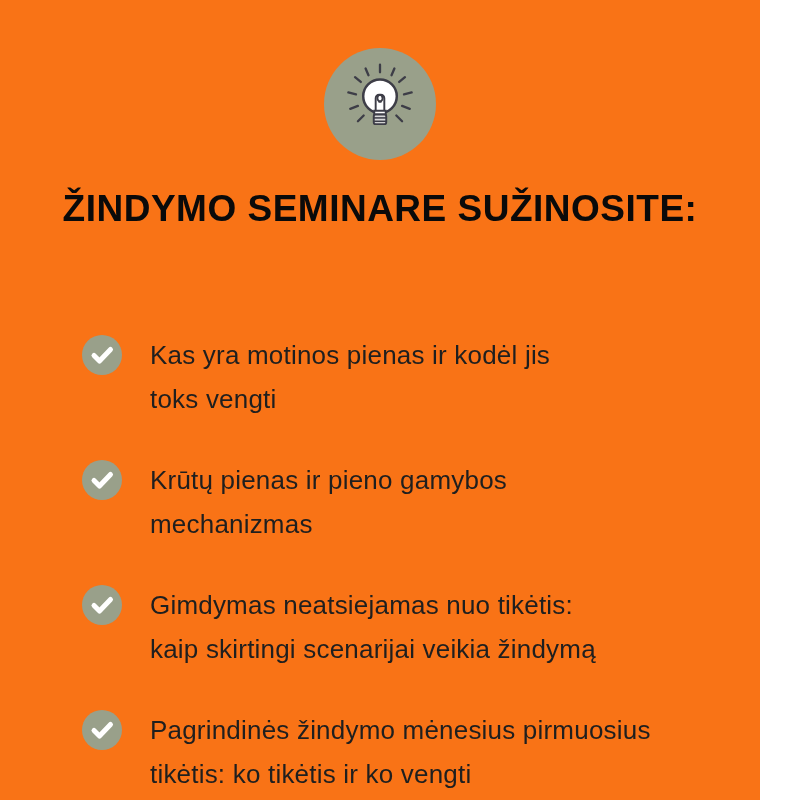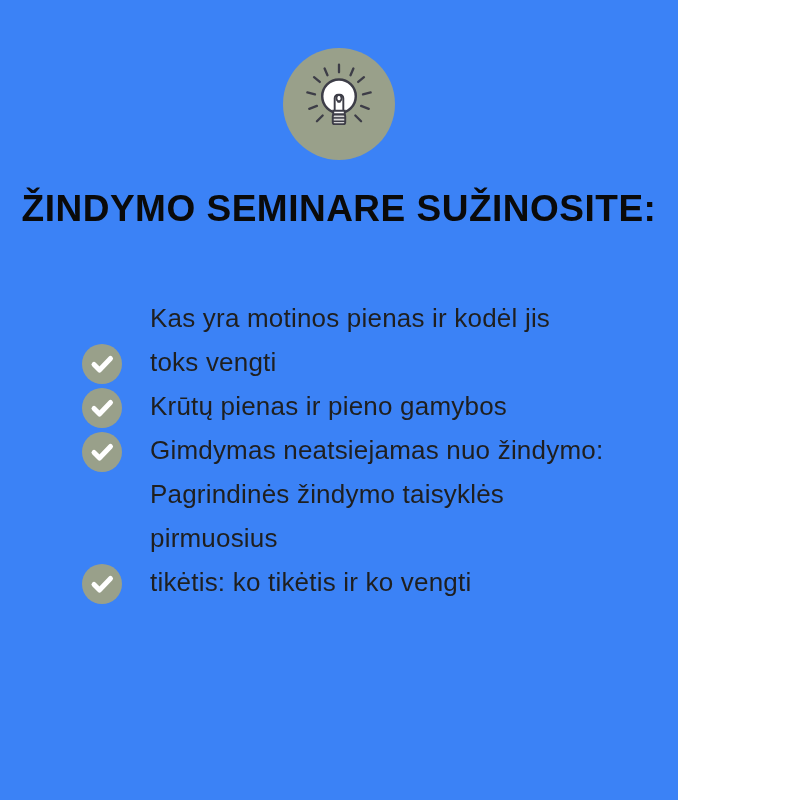"ŽINDYMO SEMINARE SUŽINOSITE:" .canvas { background: #3b82f6 -> #f97316; width: 678px -> 760px }
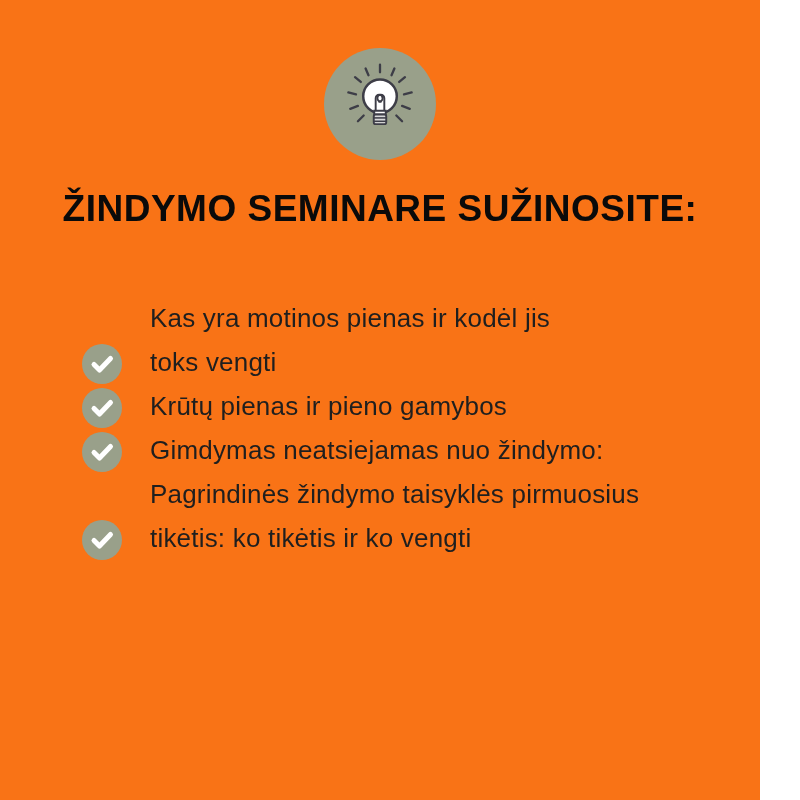"Kas yra motinos pienas ir" .check-item { align-items: flex-end -> flex-start; margin-top: none -> 37px }
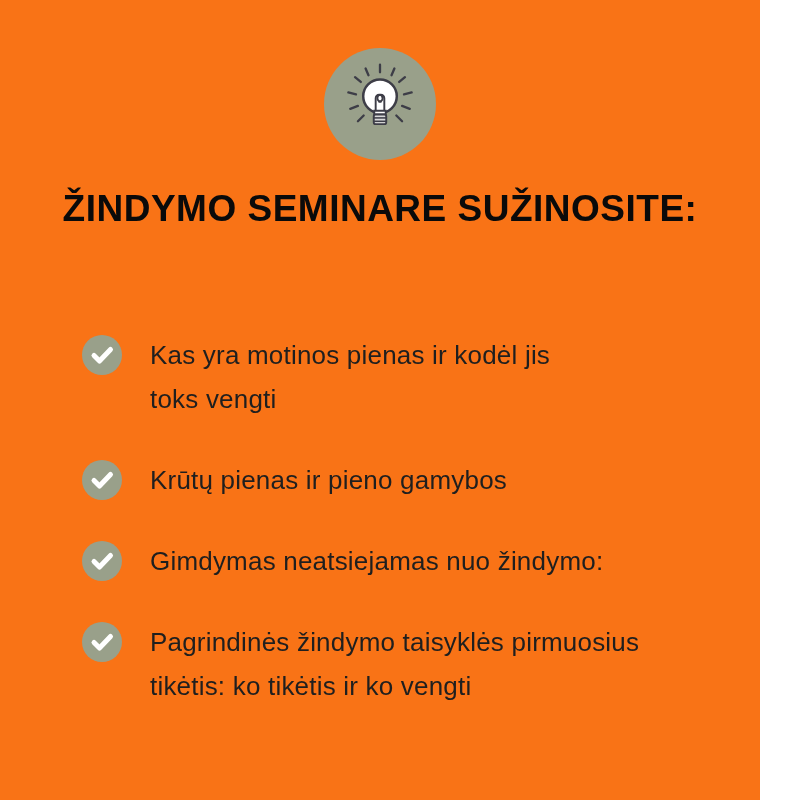"mechanizmas" span.line { html: none -> <span>mechanizmas</span> }
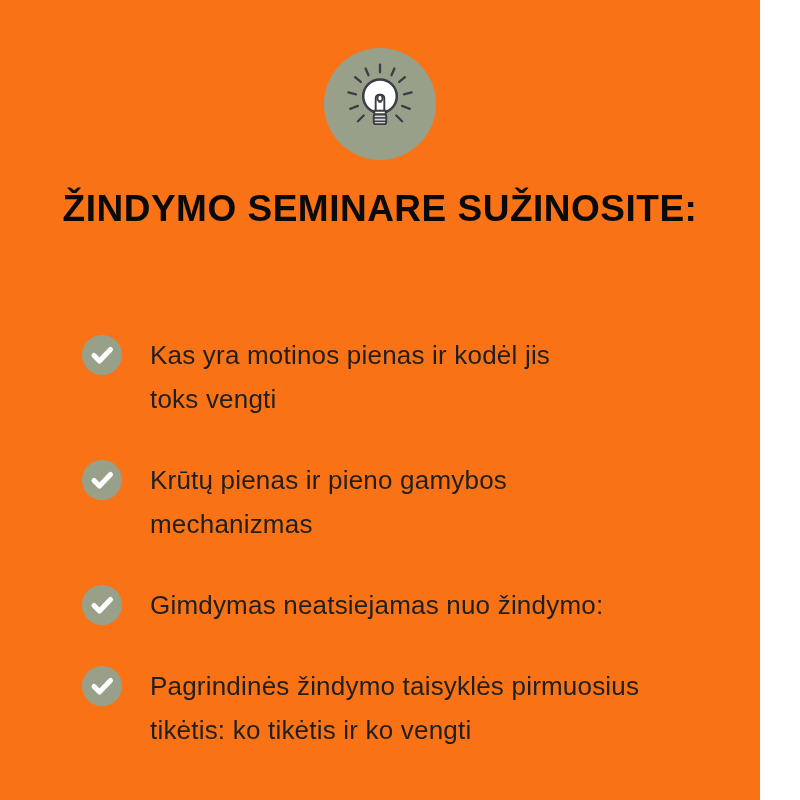"Gimdymas neatsiejamas nuo žindymo:" span.line { text: žindymo -> tikėtis }
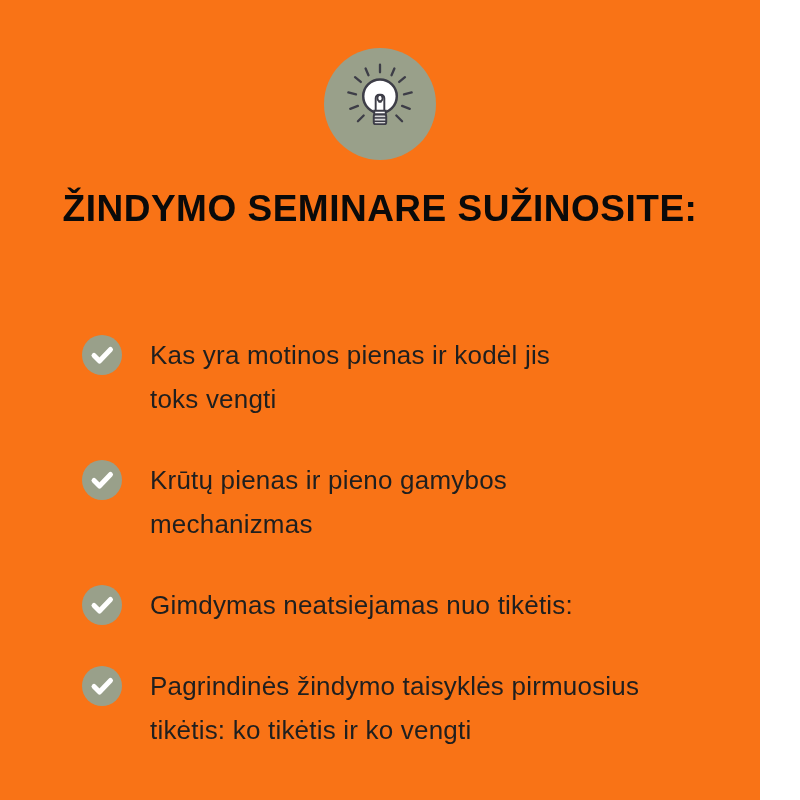"kaip skirtingi scenarijai veikia žindymą" span.line { html: none -> <span>kaip skirtingi scenarijai veikia žindymą</span> }
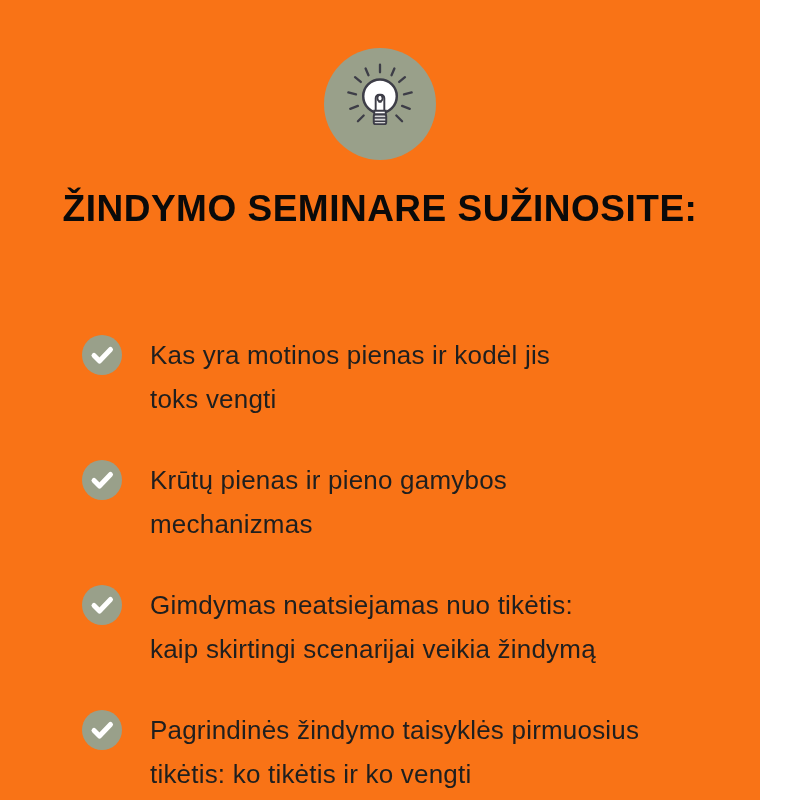"Pagrindinės žindymo taisyklės pirmuosius" span.line { text: taisyklės -> mėnesius }
